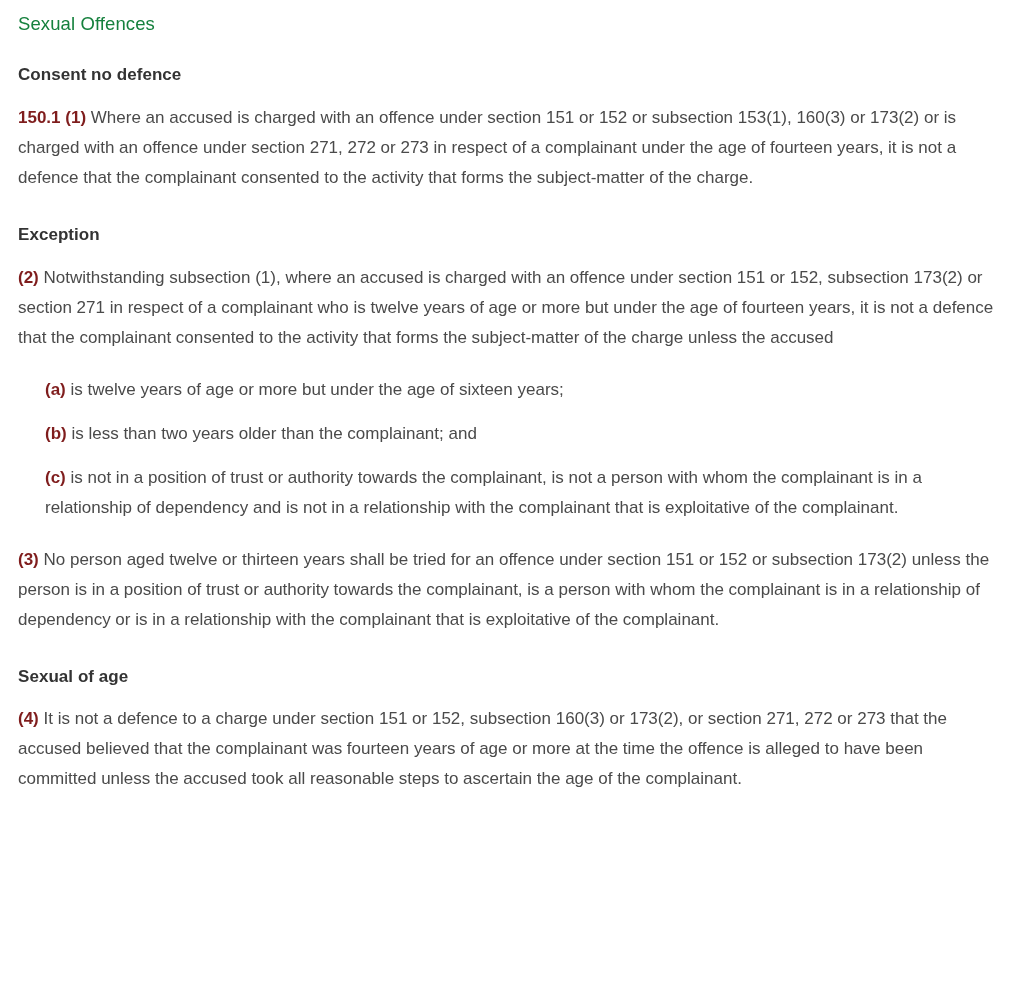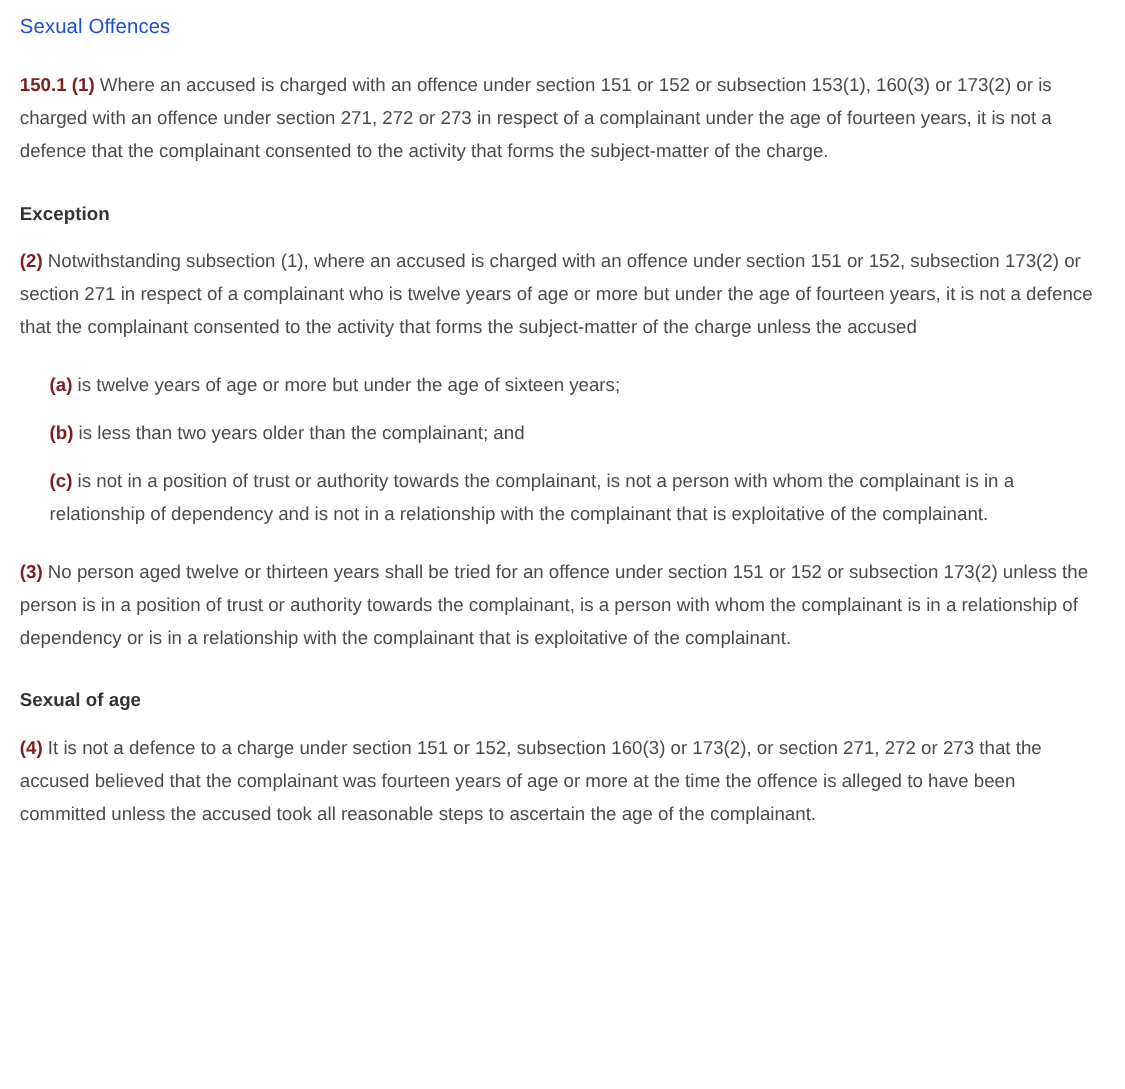"Sexual Offences" .doc-title { color: #1d4ed8 -> #15803d }
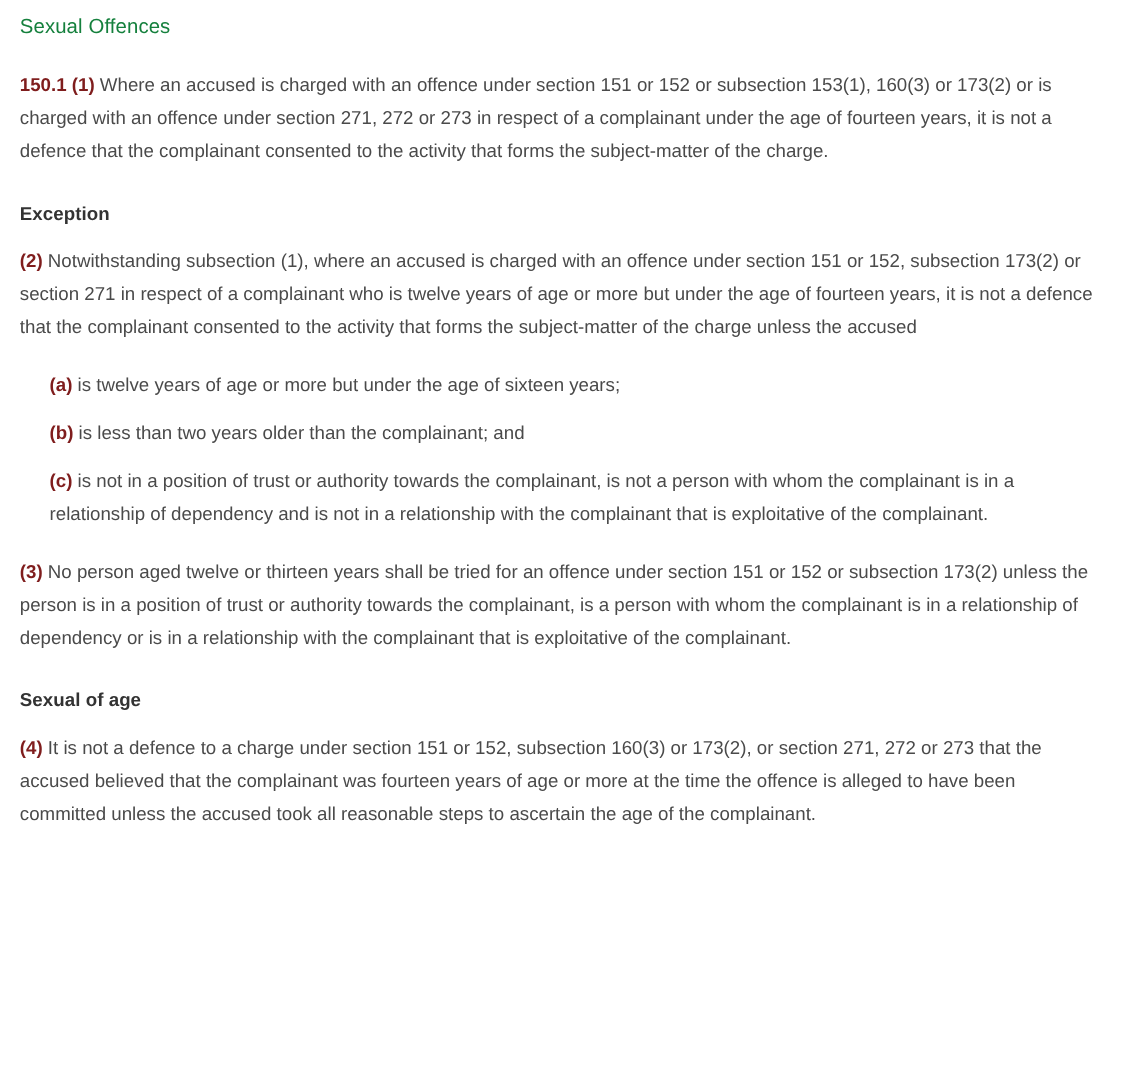"Consent no defence" h2.section-heading { html: none -> <h2>Consent no defence</h2> }
